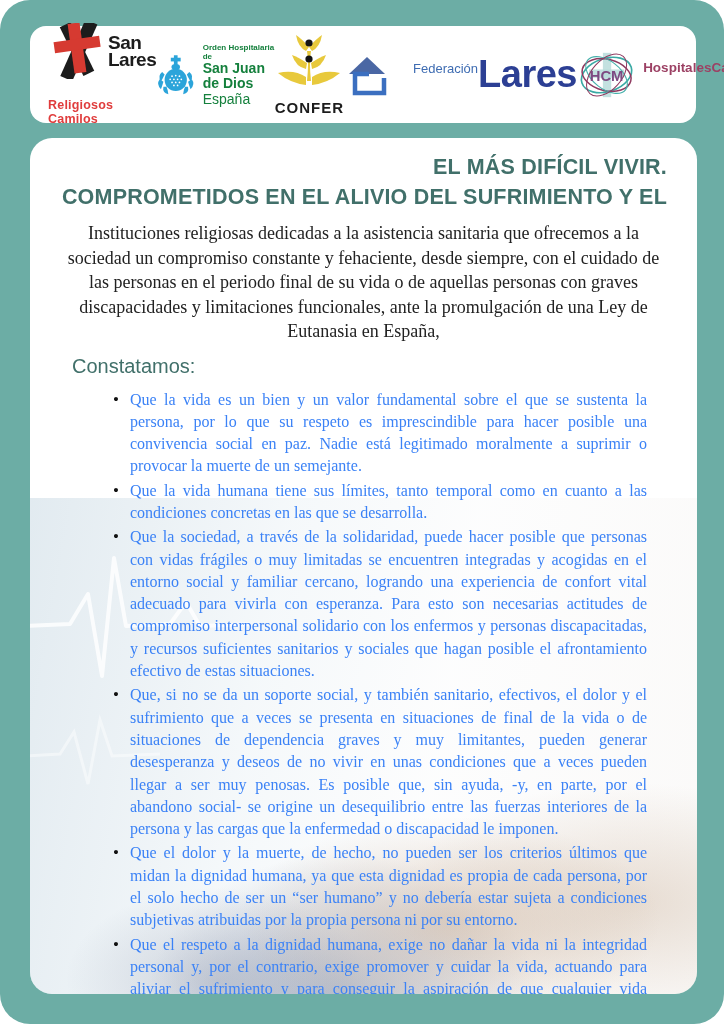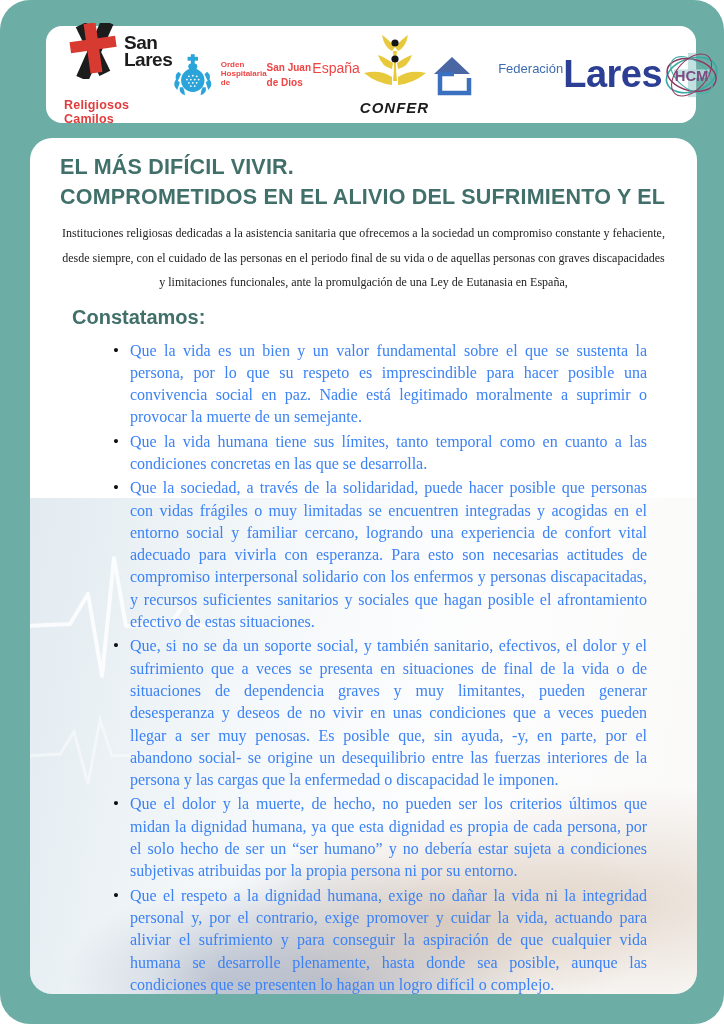"San" .header-card { left: 46px -> 30px }
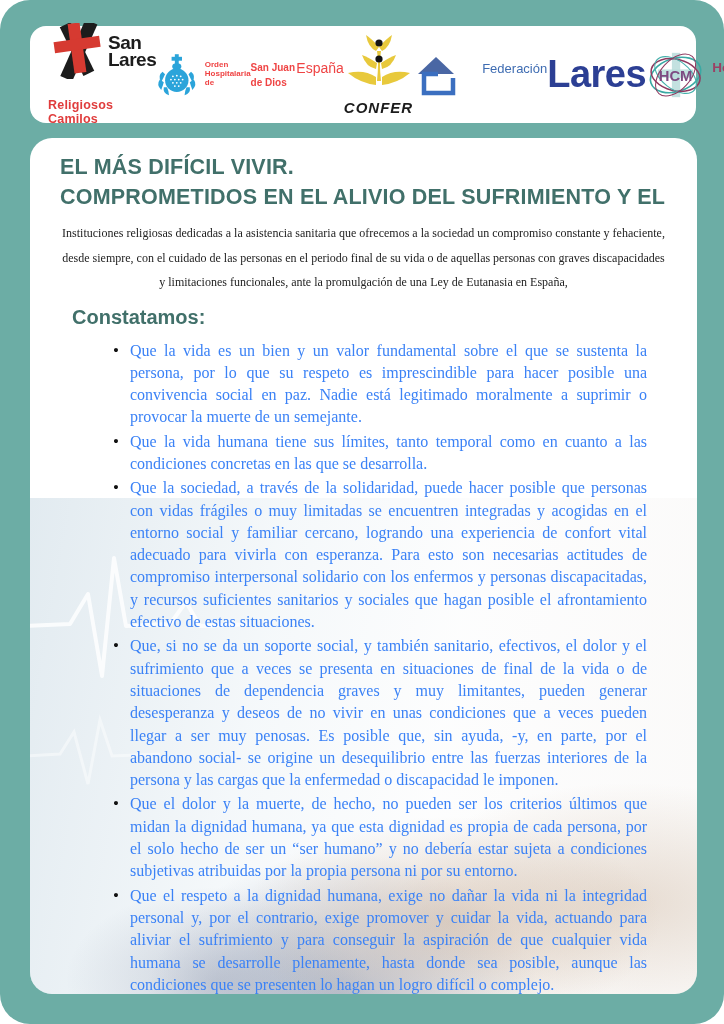"Orden Hospitalaria de" .sjd-text { color: #ef4444 -> #15803d; flex-direction: row -> column }
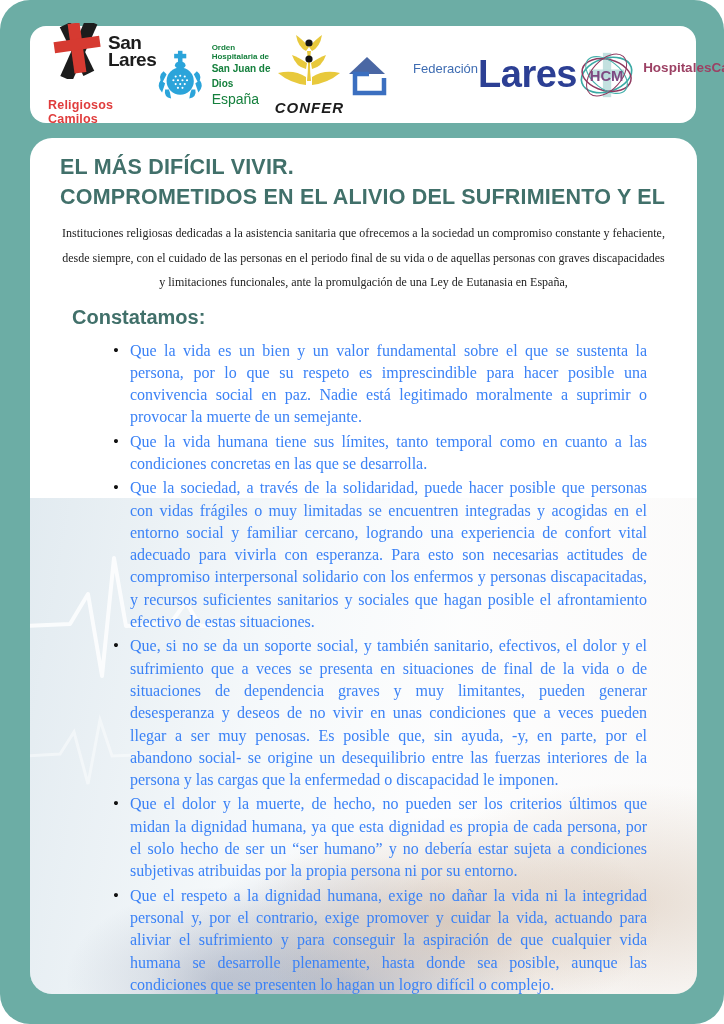"San Juan de Dios" .sjd-l2 { font-size: 10px -> 14px }
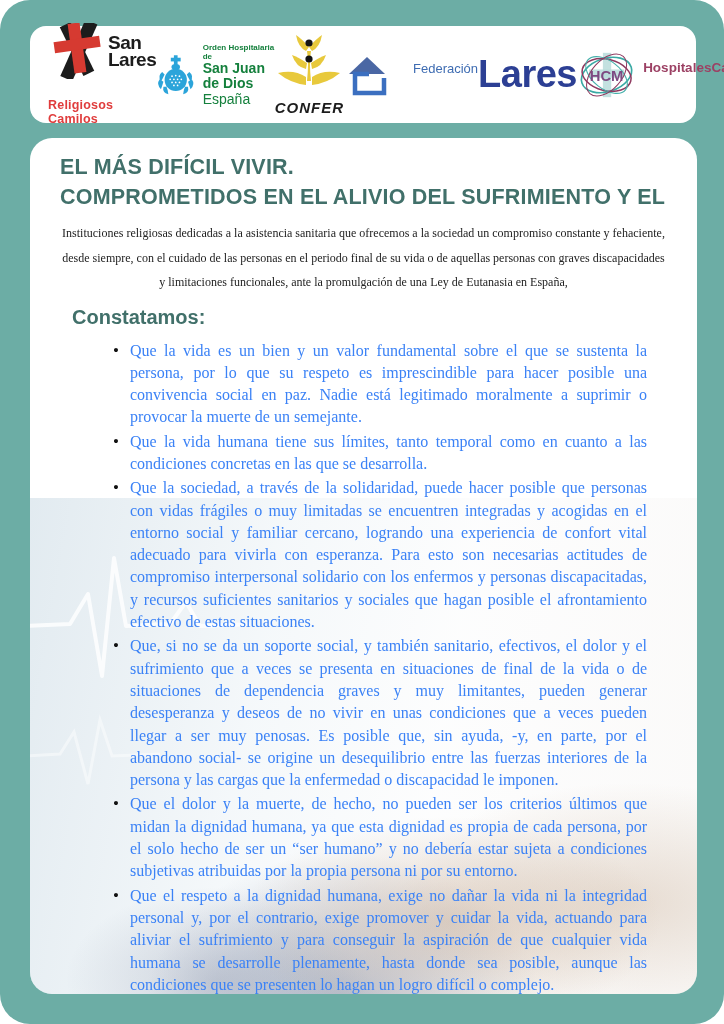"CONFER" .confer { font-style: italic -> none }
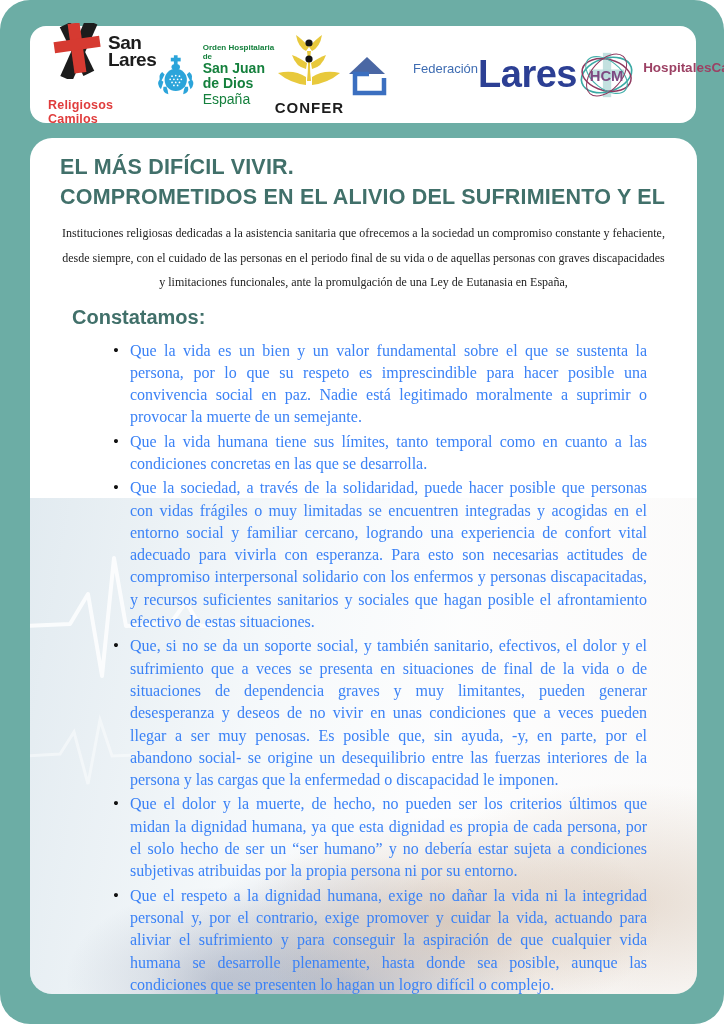"EL MÁS DIFÍCIL VIVIR." .doc-title { text-align: left -> right }
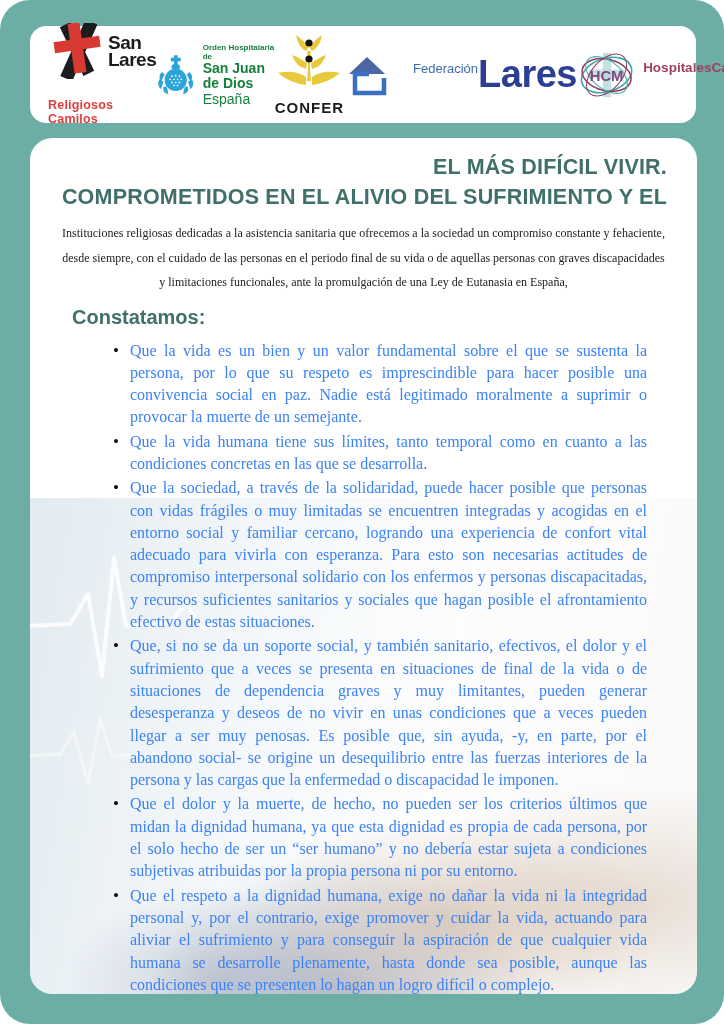"Instituciones religiosas dedicadas a la" .intro { font-size: 12px -> 18px }
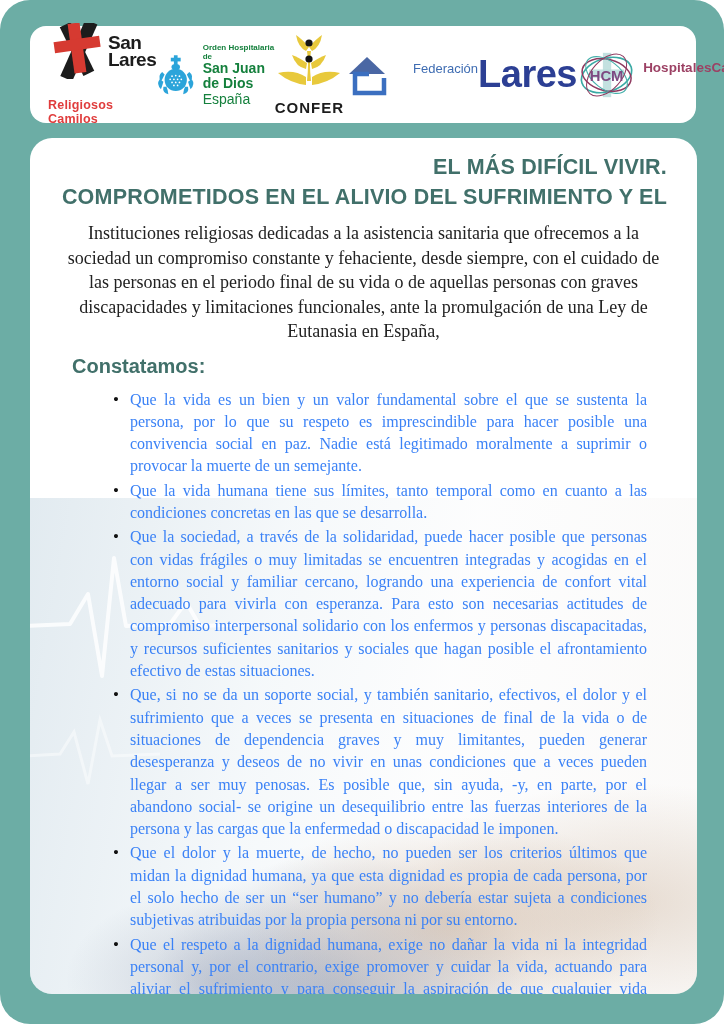"Constatamos:" .section-heading { font-weight: bold -> normal }
